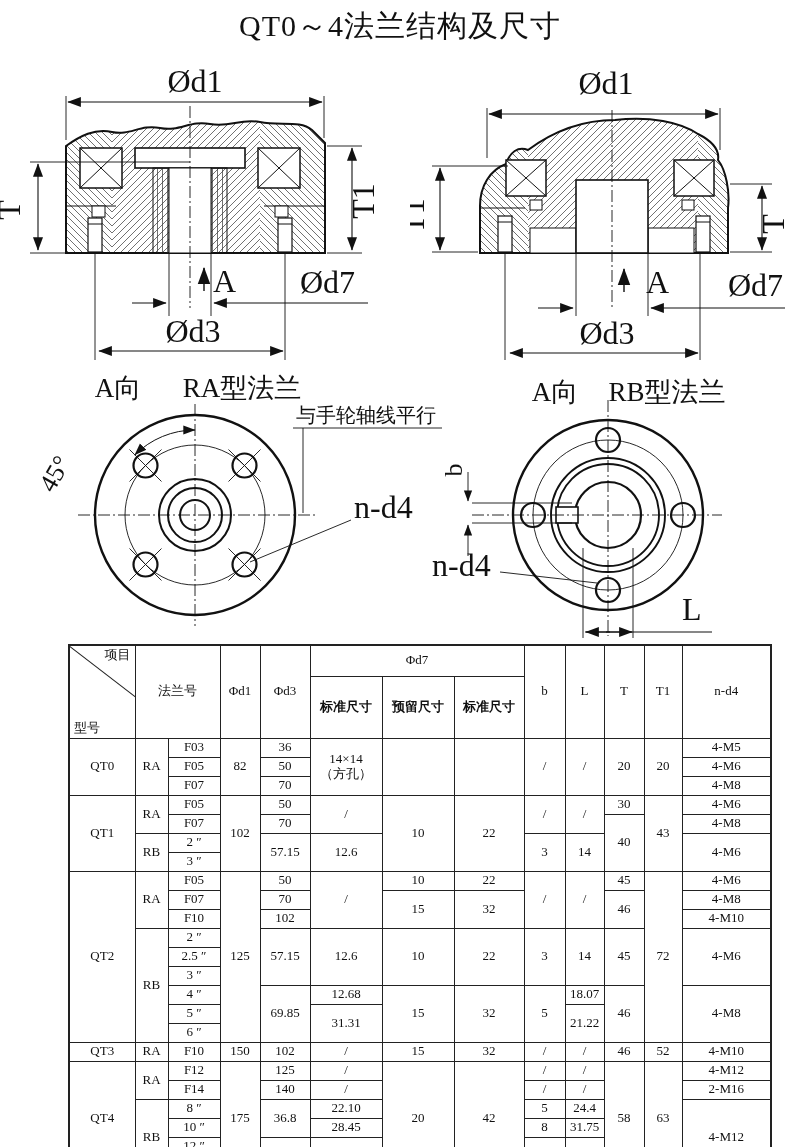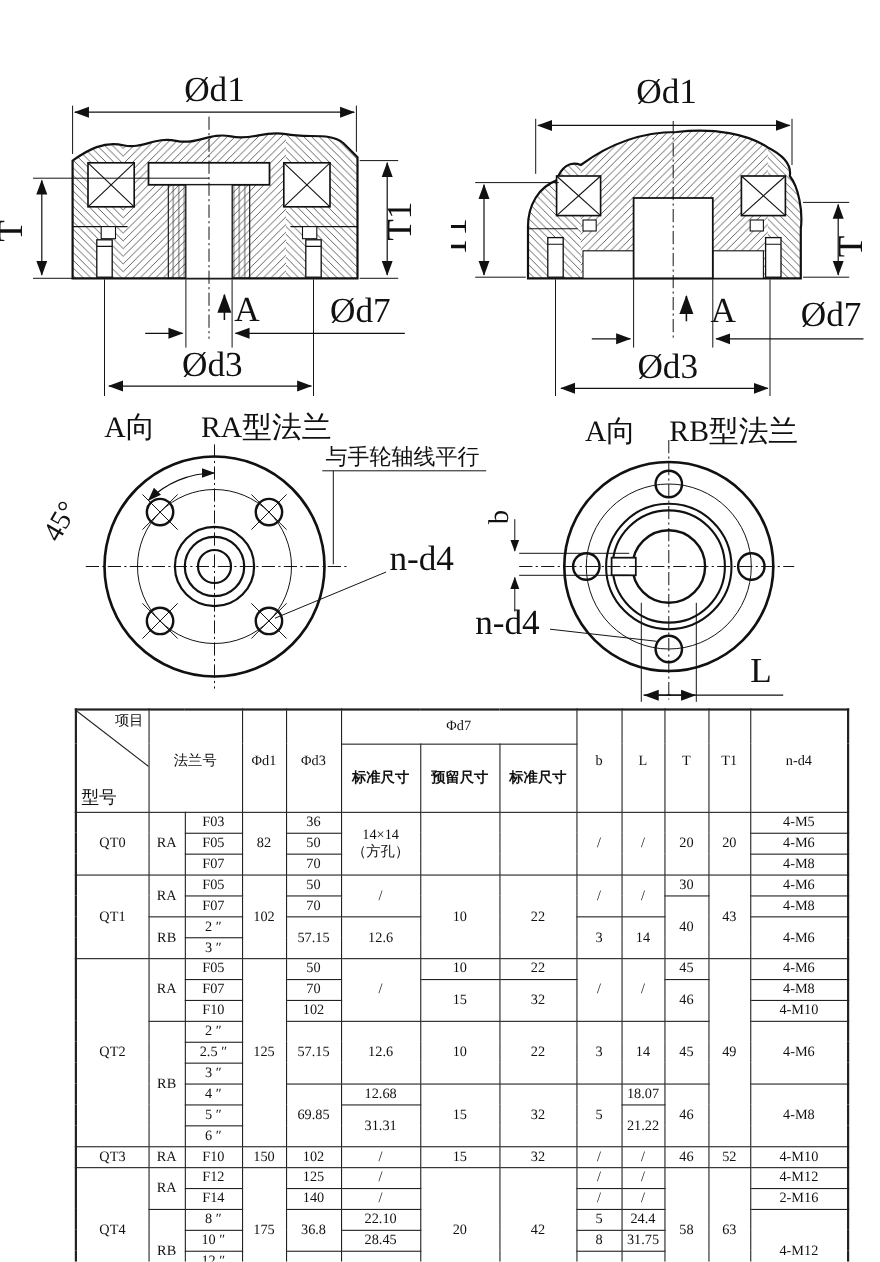"QT0～4法兰结构及尺寸" div { html: none -> <div>QT0～4法兰结构及尺寸</div> }
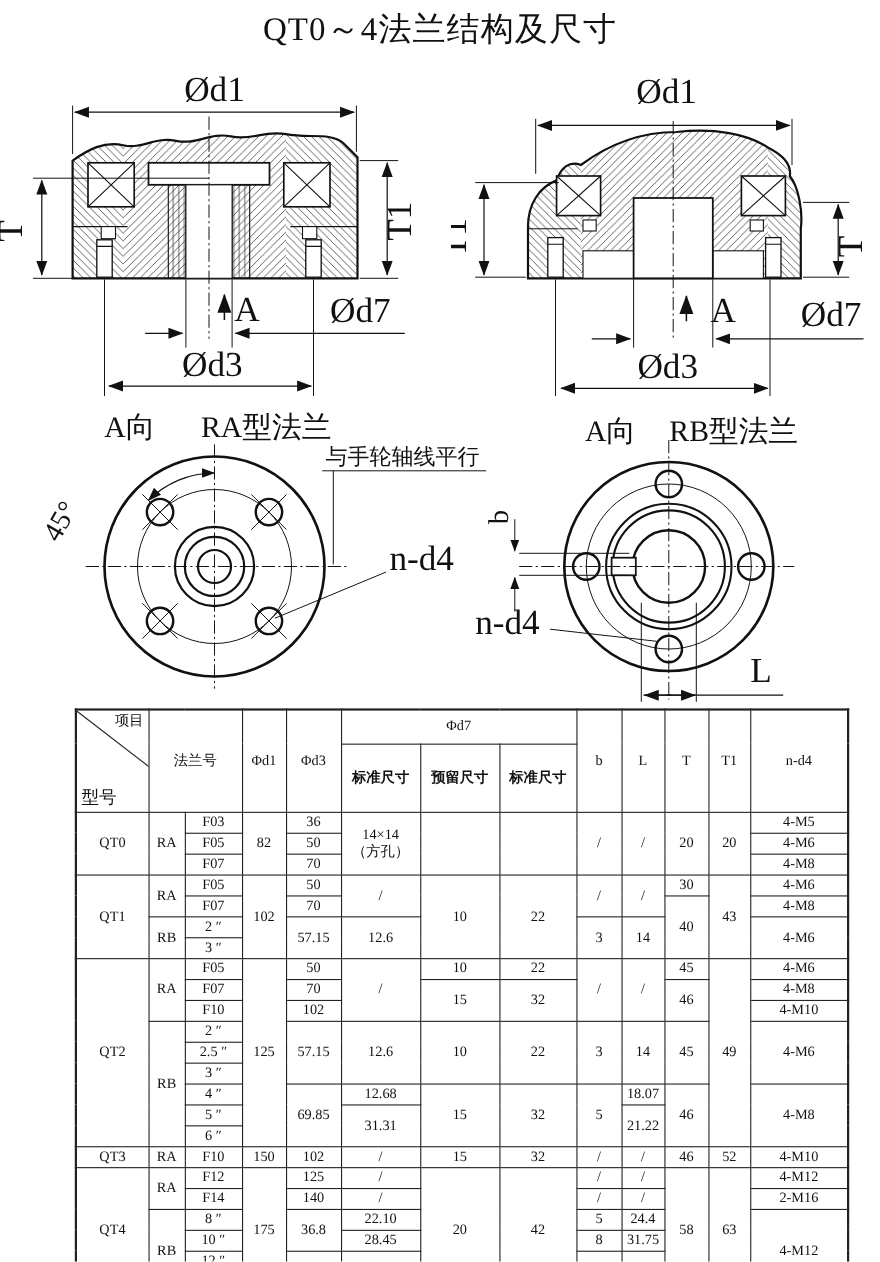"型号" td.corner .c-bot { font-size: 16px -> 13px }
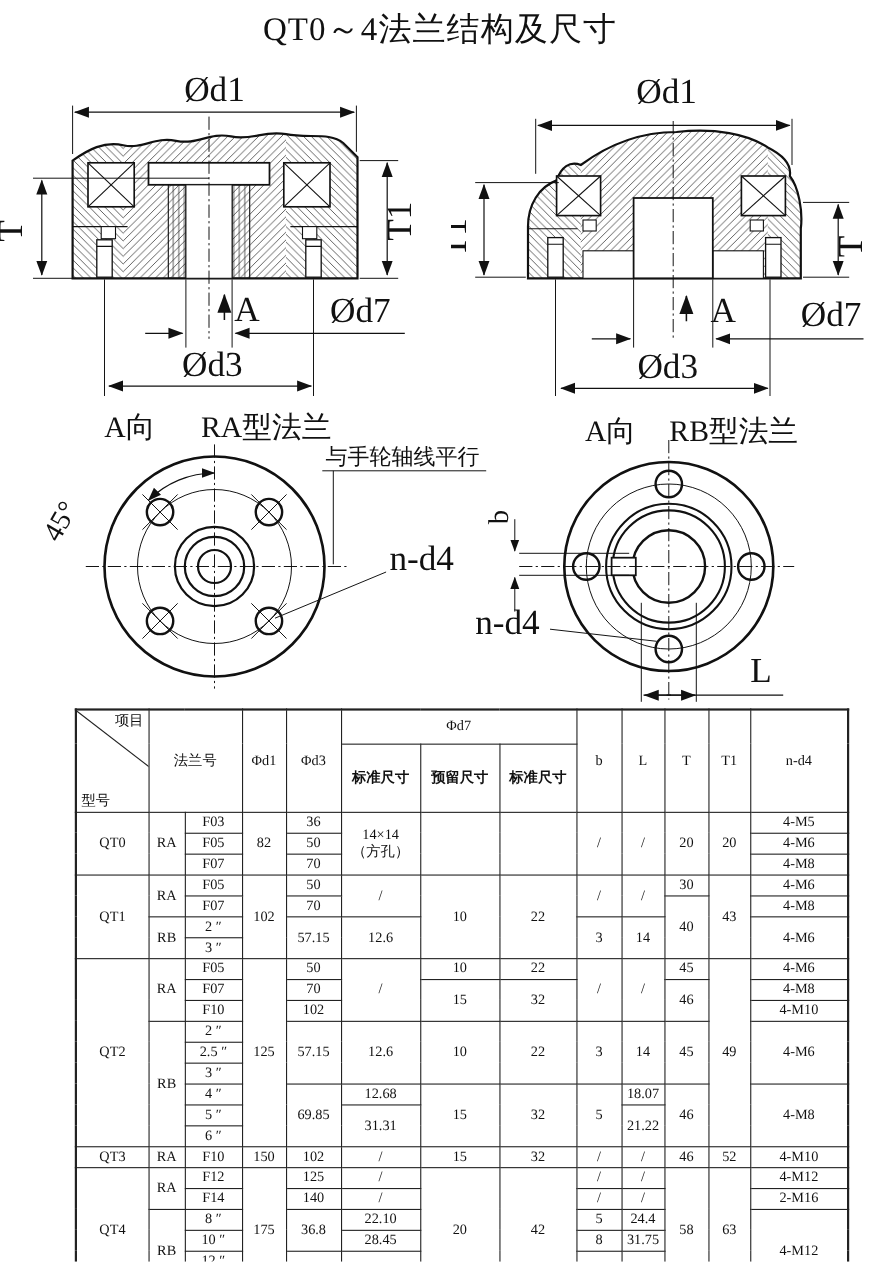"49" td { text: 49 -> 72 }
